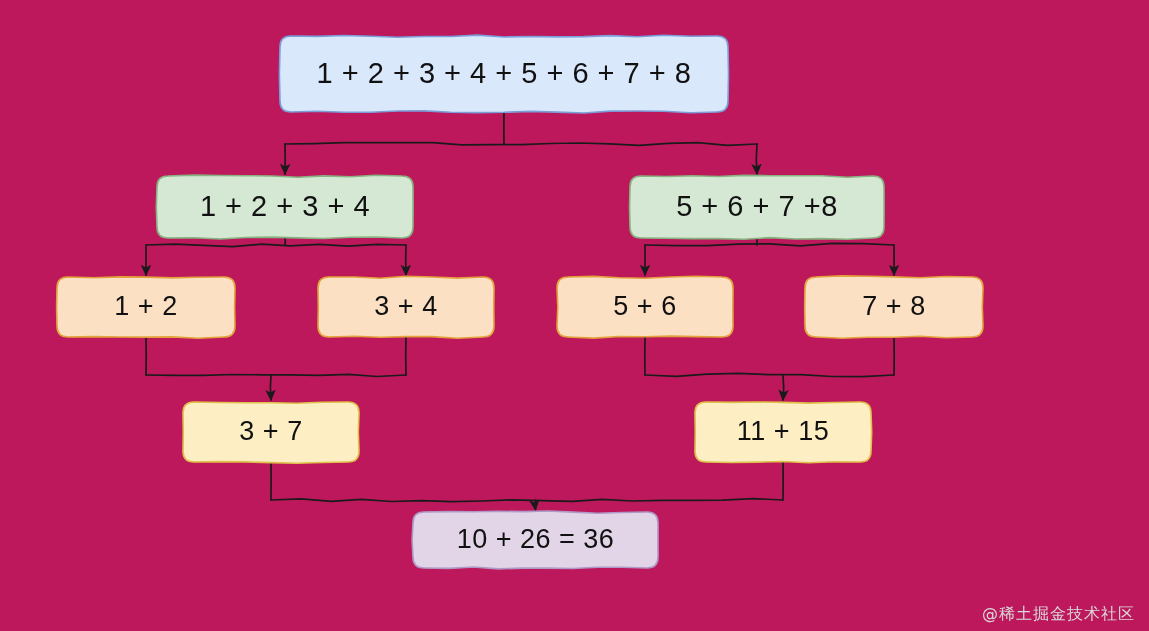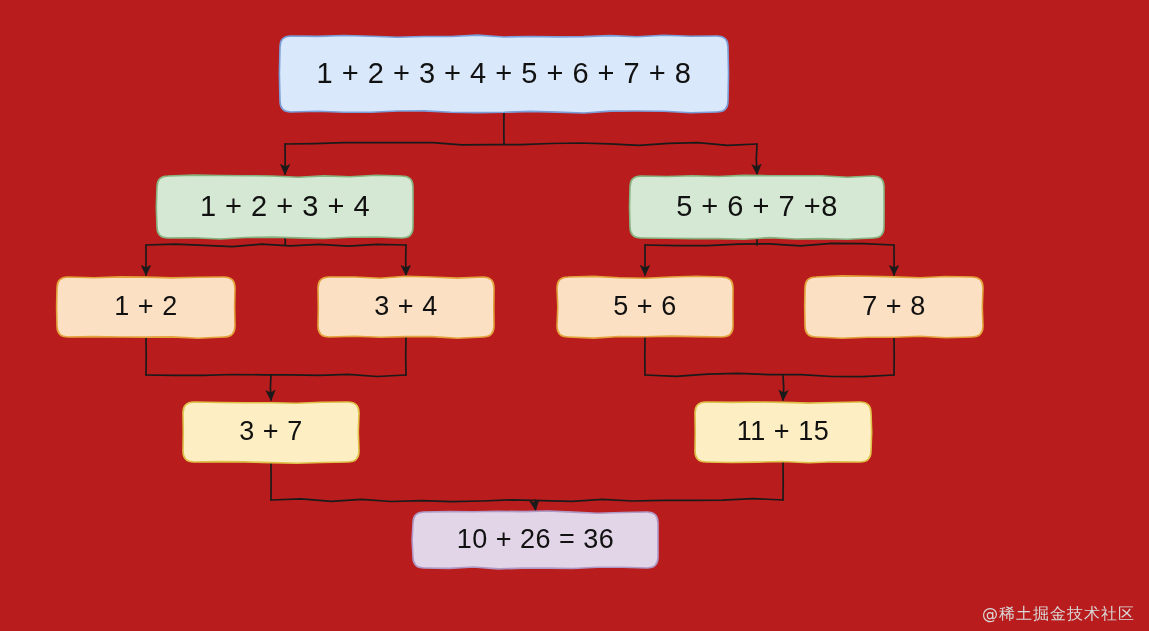"1 + 2 + 3" #canvas { background: #b91c1c -> #be185d }
